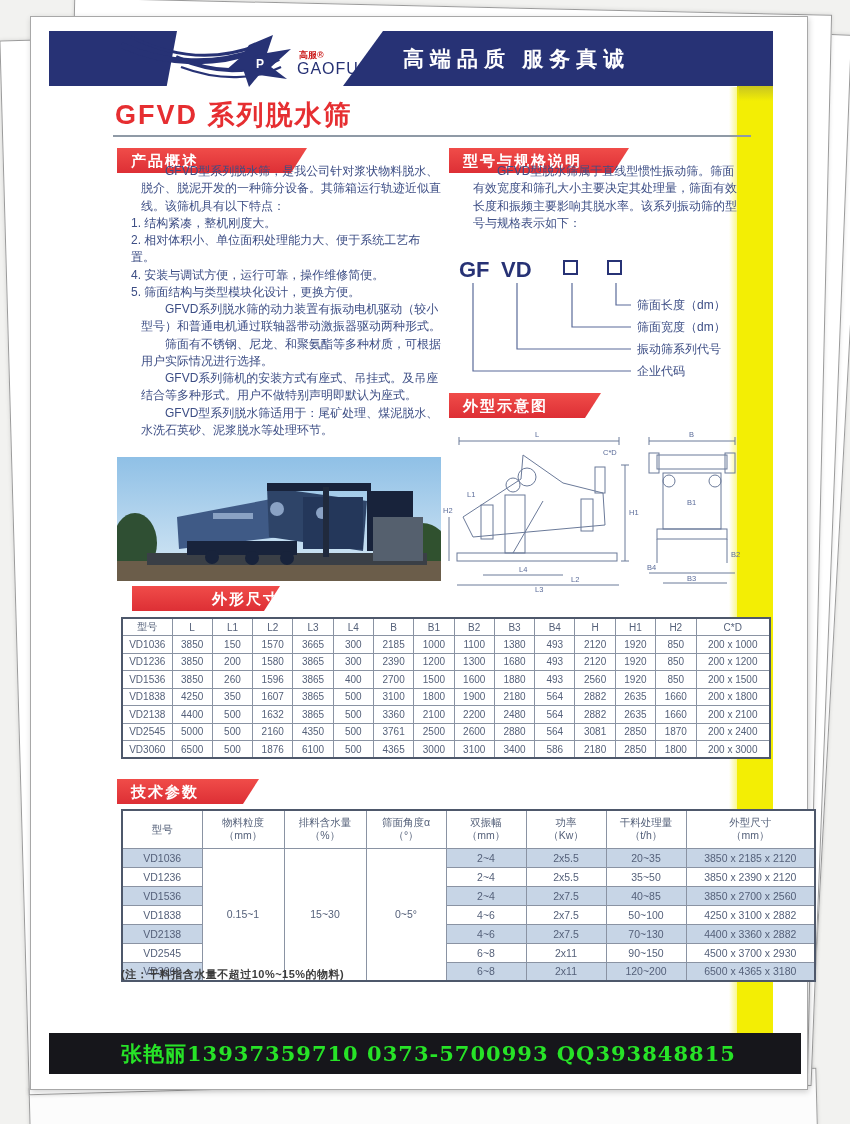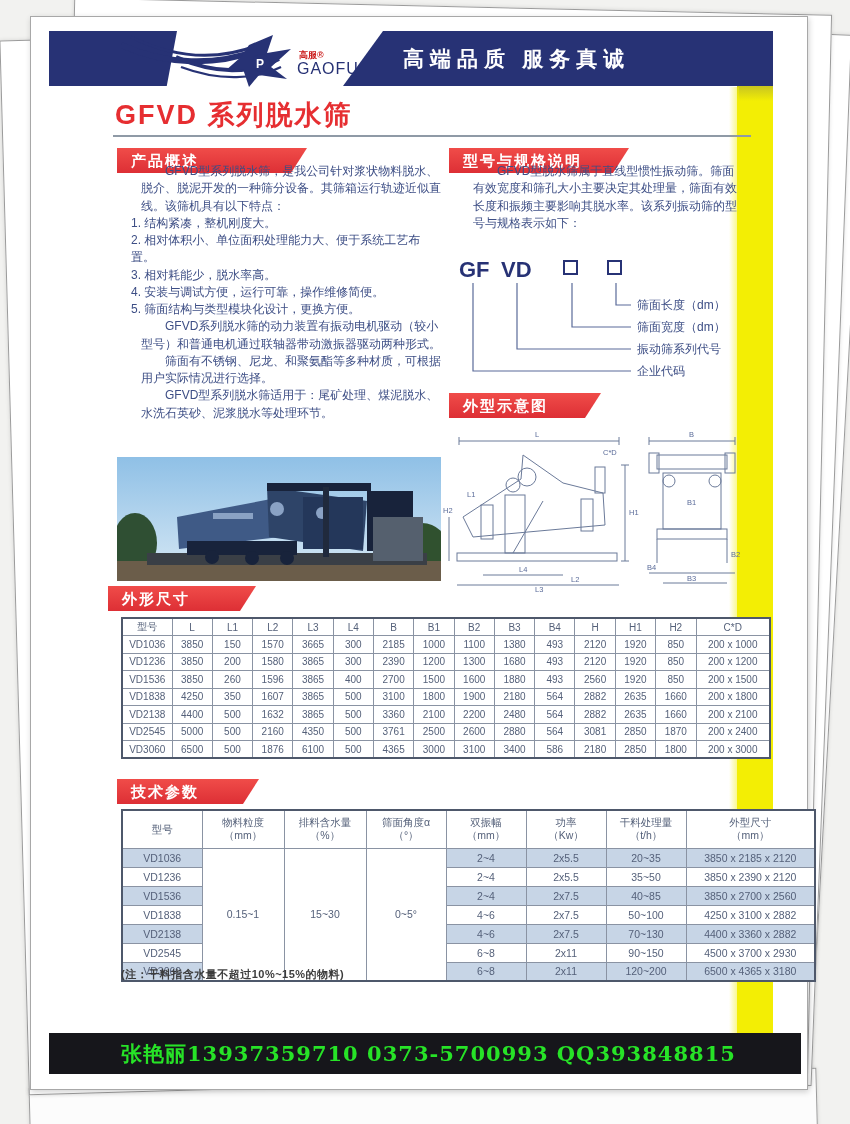"3. 相对耗能少，脱水率高。" p.feat { html: <p>3. 相对耗能少，脱水率高。</p> -> none }
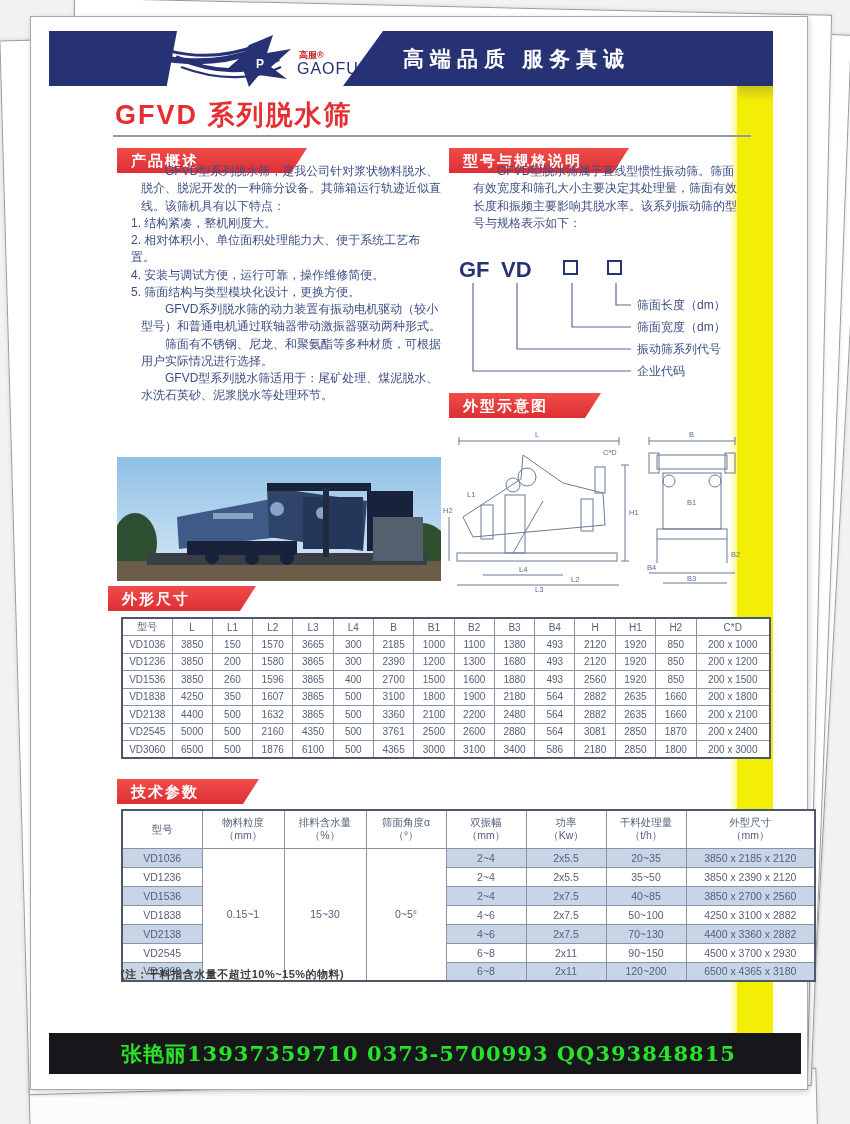"GFVD系列筛机的安装方式有座式、吊挂式。及吊座结合等多种形式。用户不做特别声明" p.ind { html: none -> <p>GFVD系列筛机的安装方式有座式、吊挂式。及吊座结合等多种形式。用户不做特别声明即默认为座式。</p> }
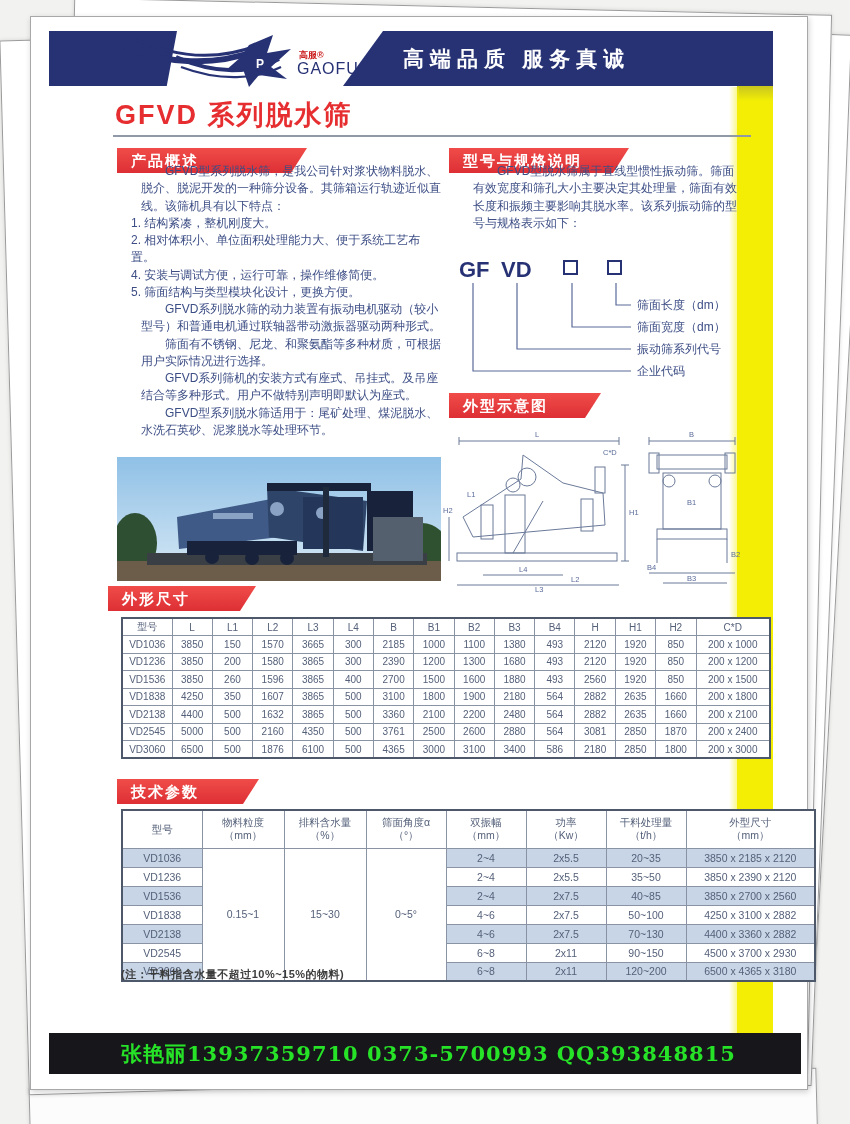"外形尺寸" div.banner { left: 77px -> 101px; text-align: none -> right }
